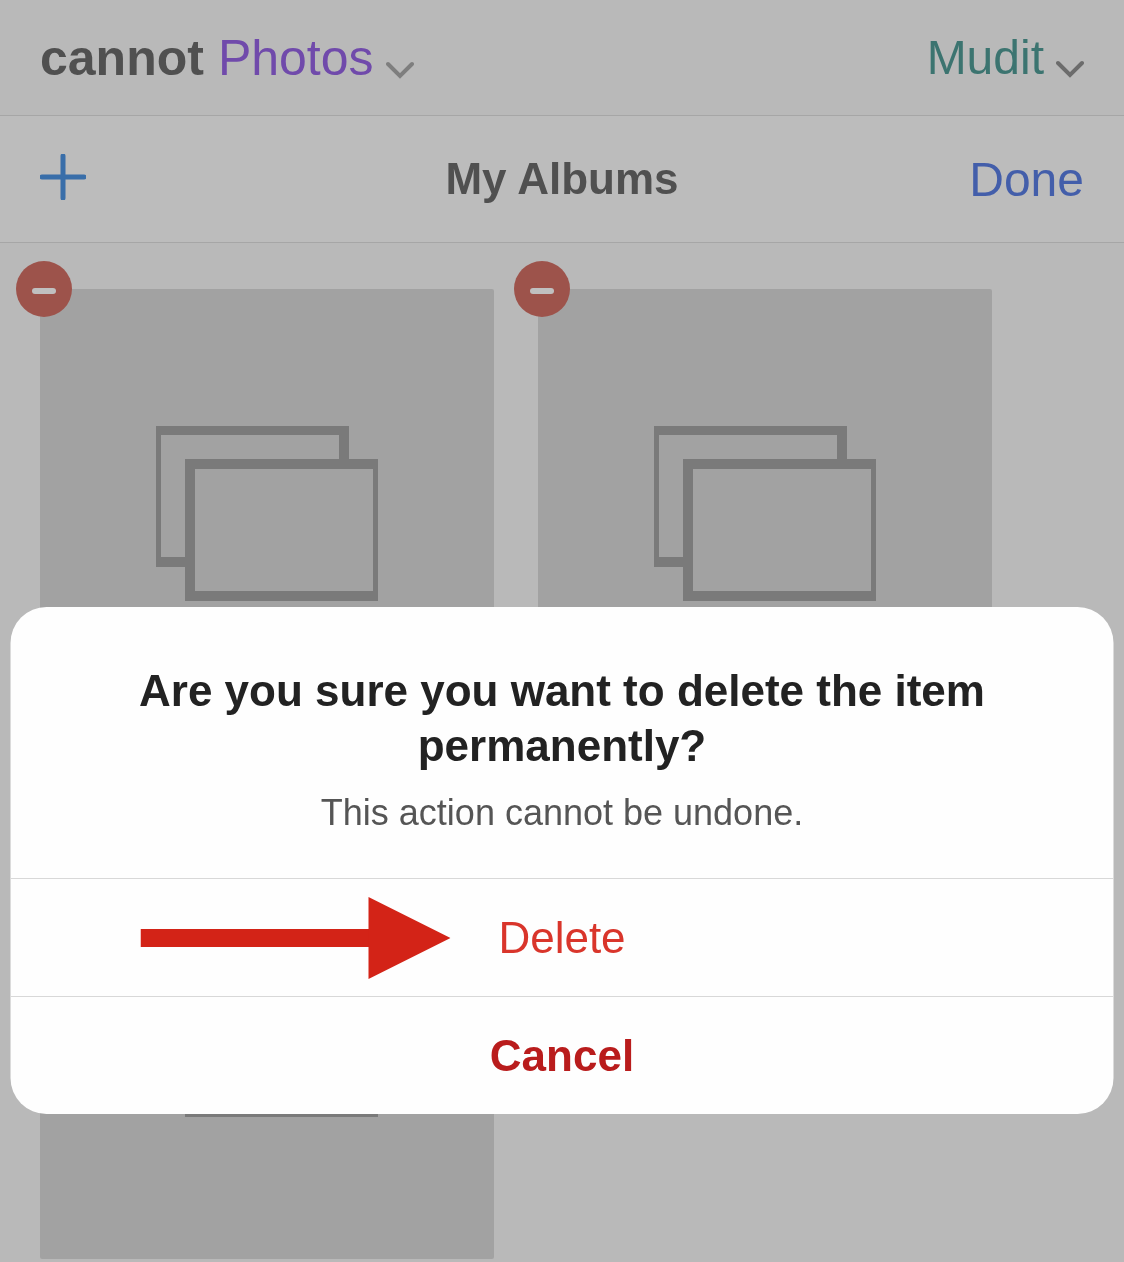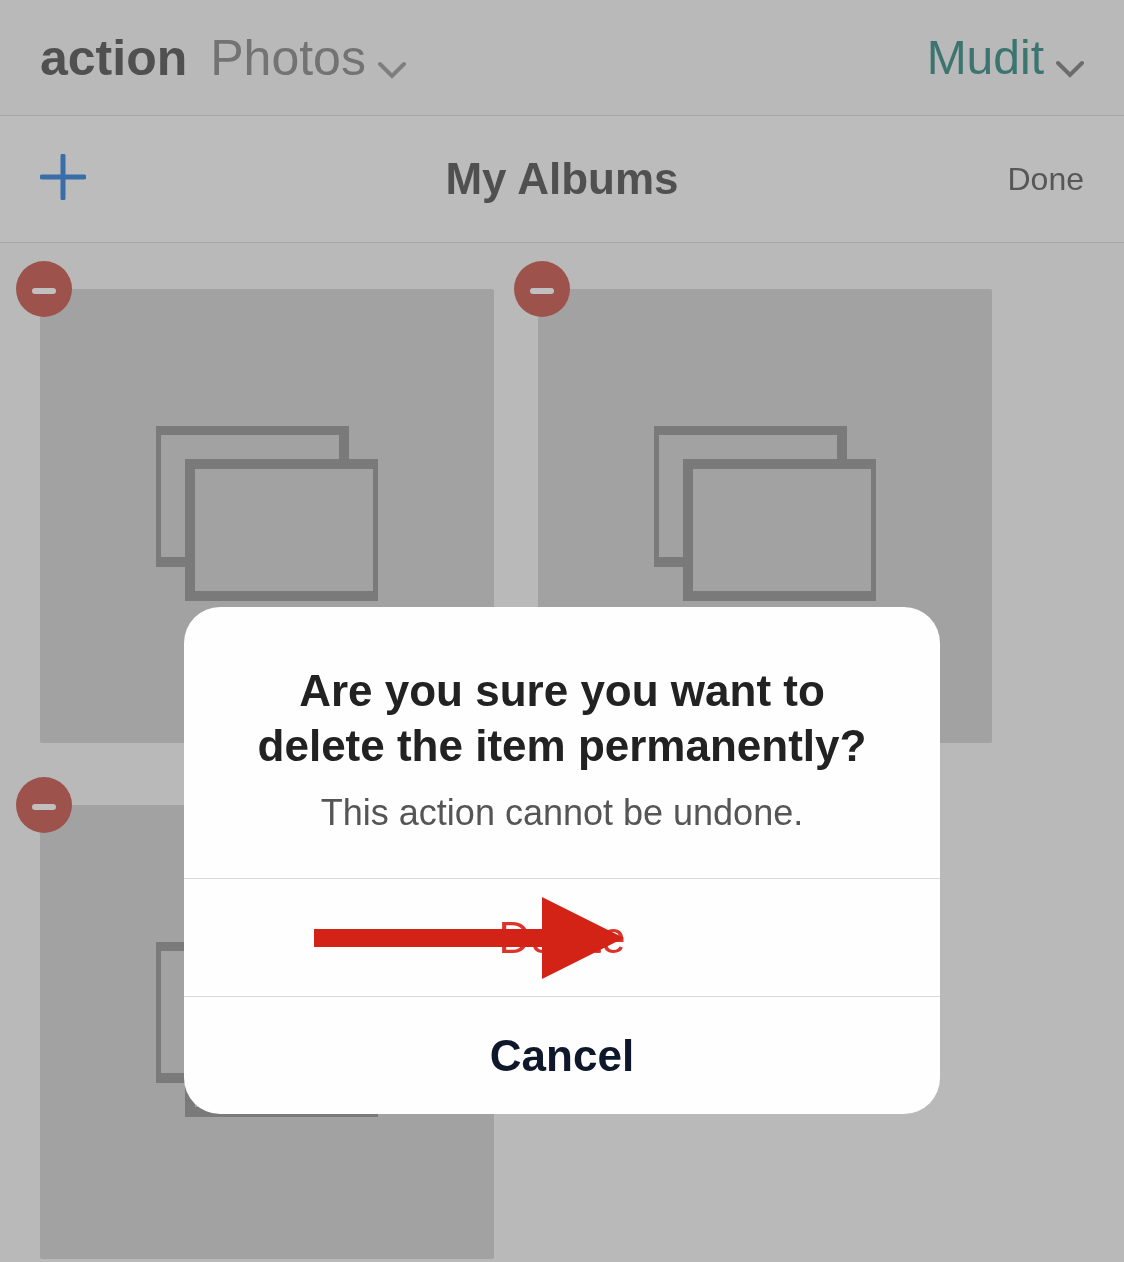"action" span.nav-app { text: action -> cannot }
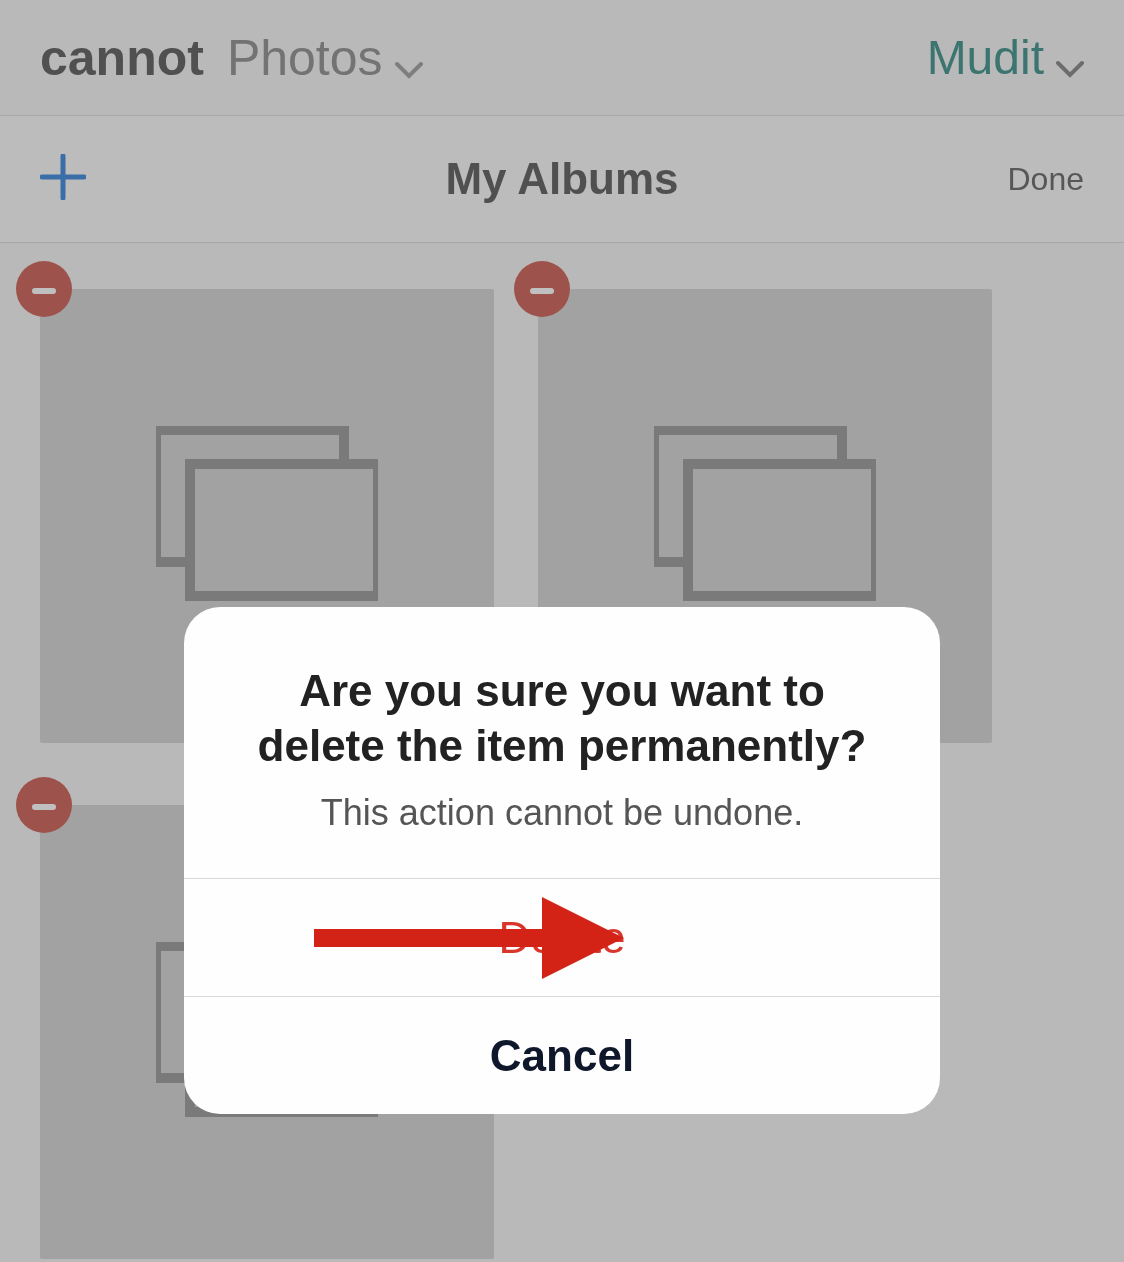"Photos" .nav-section { color: #737373 -> #6d28d9; margin-left: 23px -> 14px }
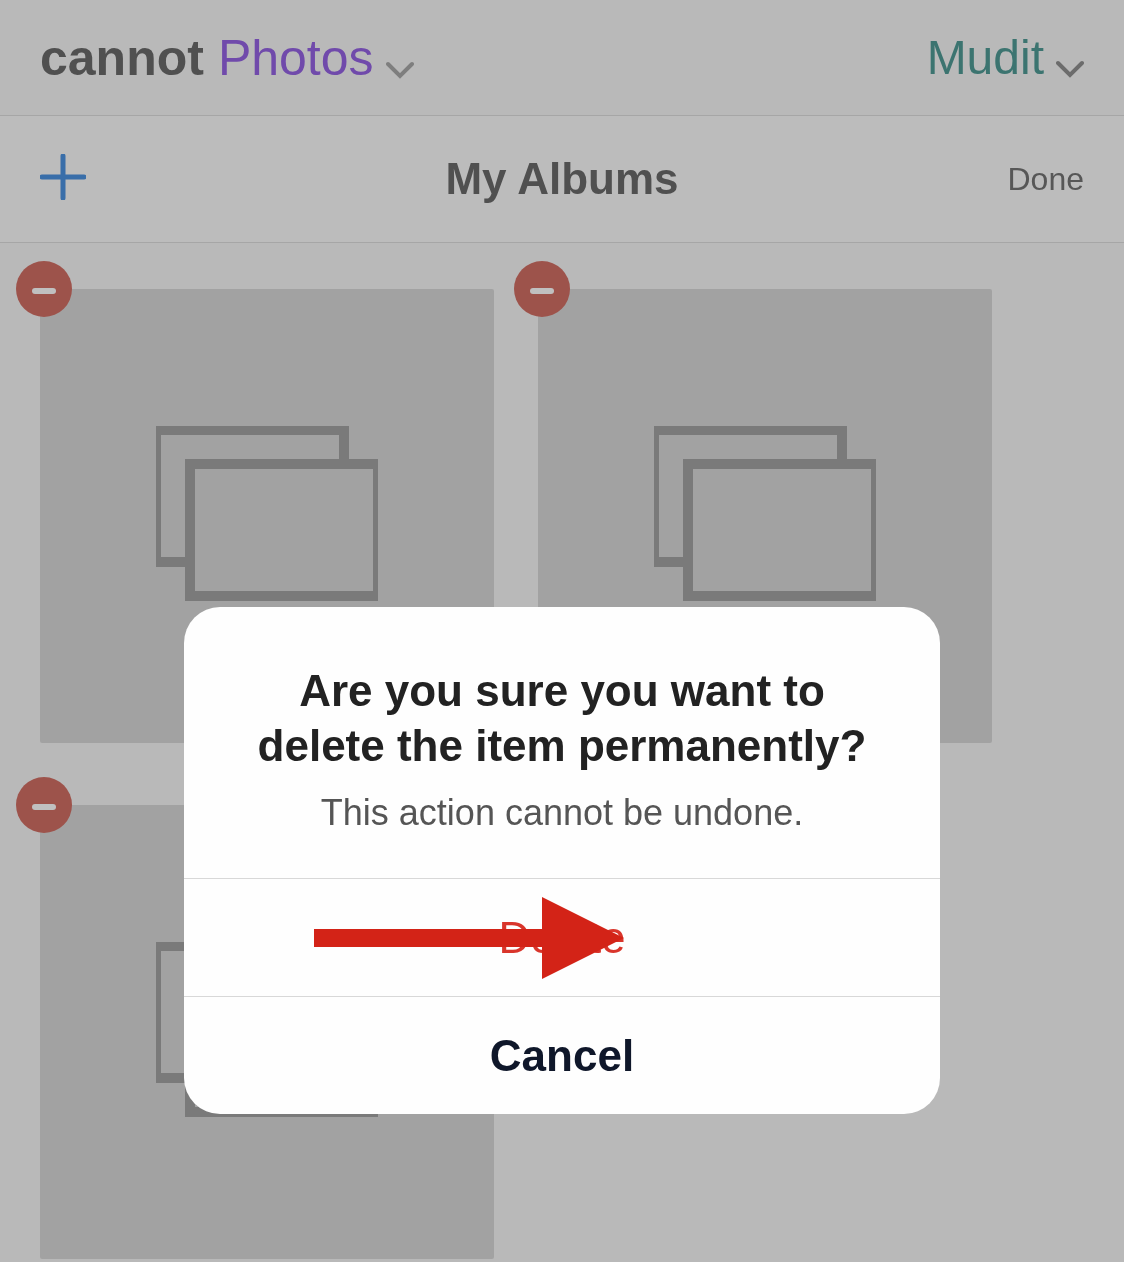"Done" .done-btn { color: #404040 -> #1d4ed8; font-size: 32px -> 48px }
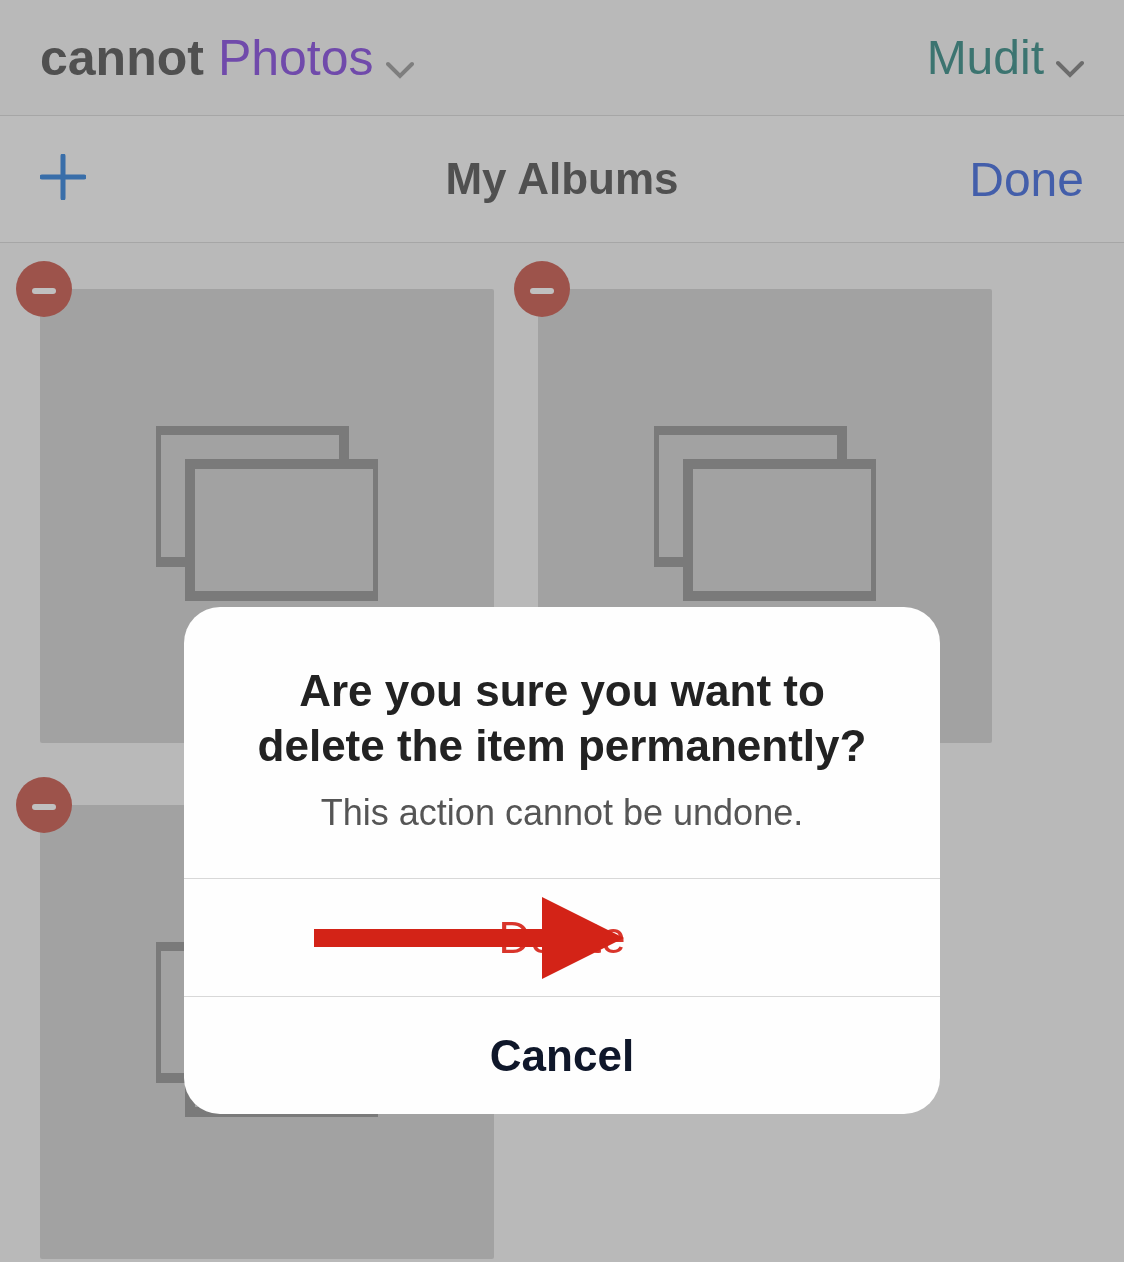"Are you sure you want" .alert { width: 756px -> 1103px }
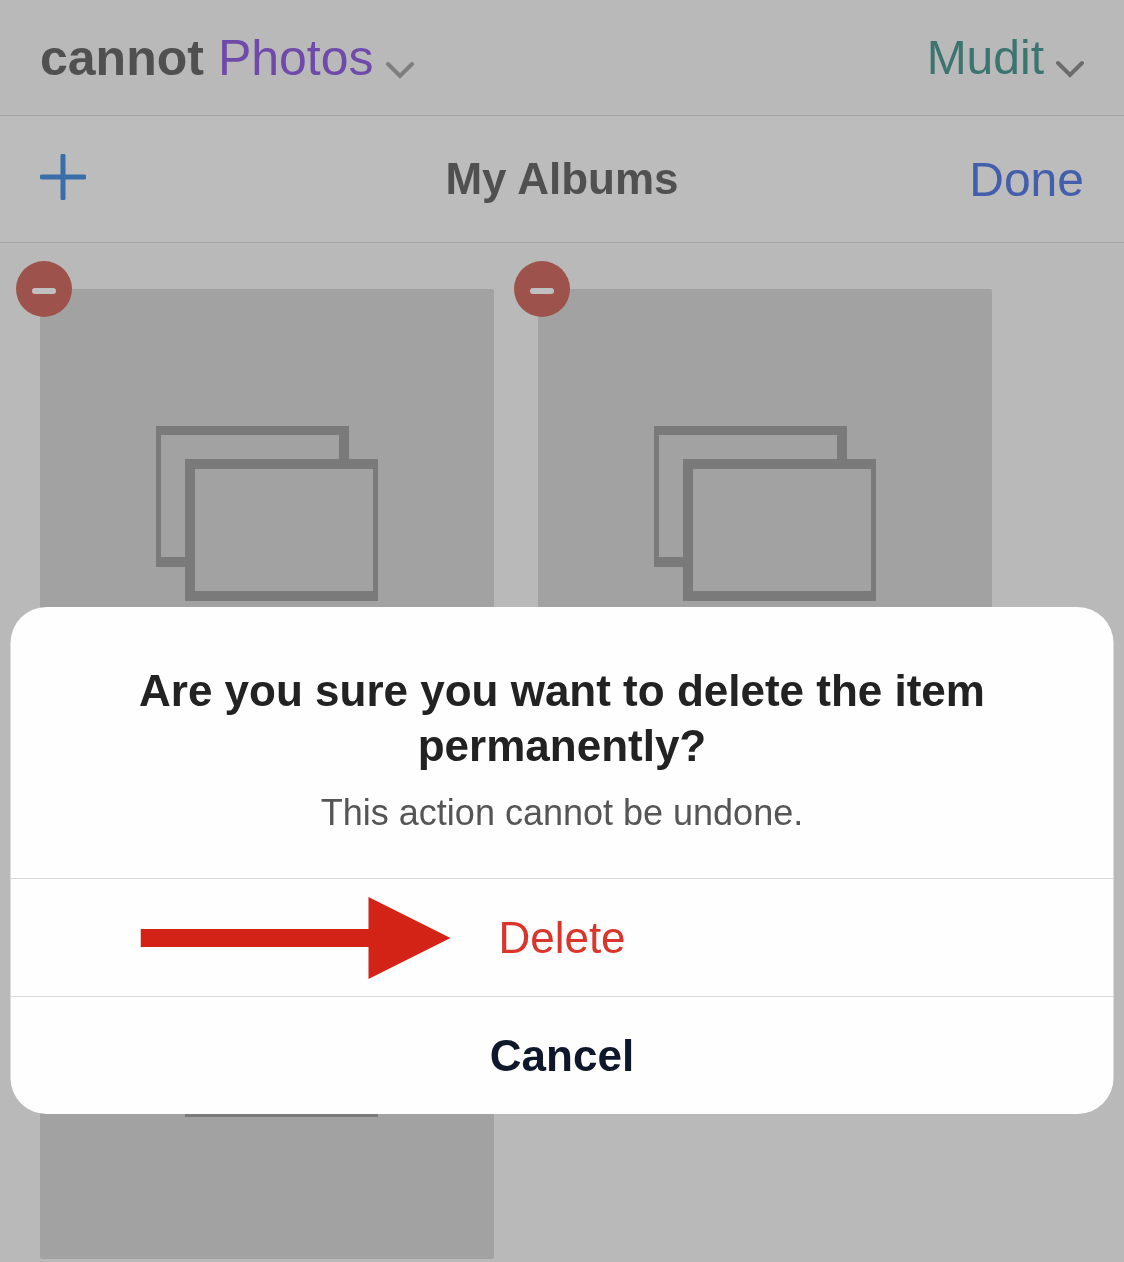"Cancel" .alert-btn-cancel { color: #0f172a -> #b91c1c }
